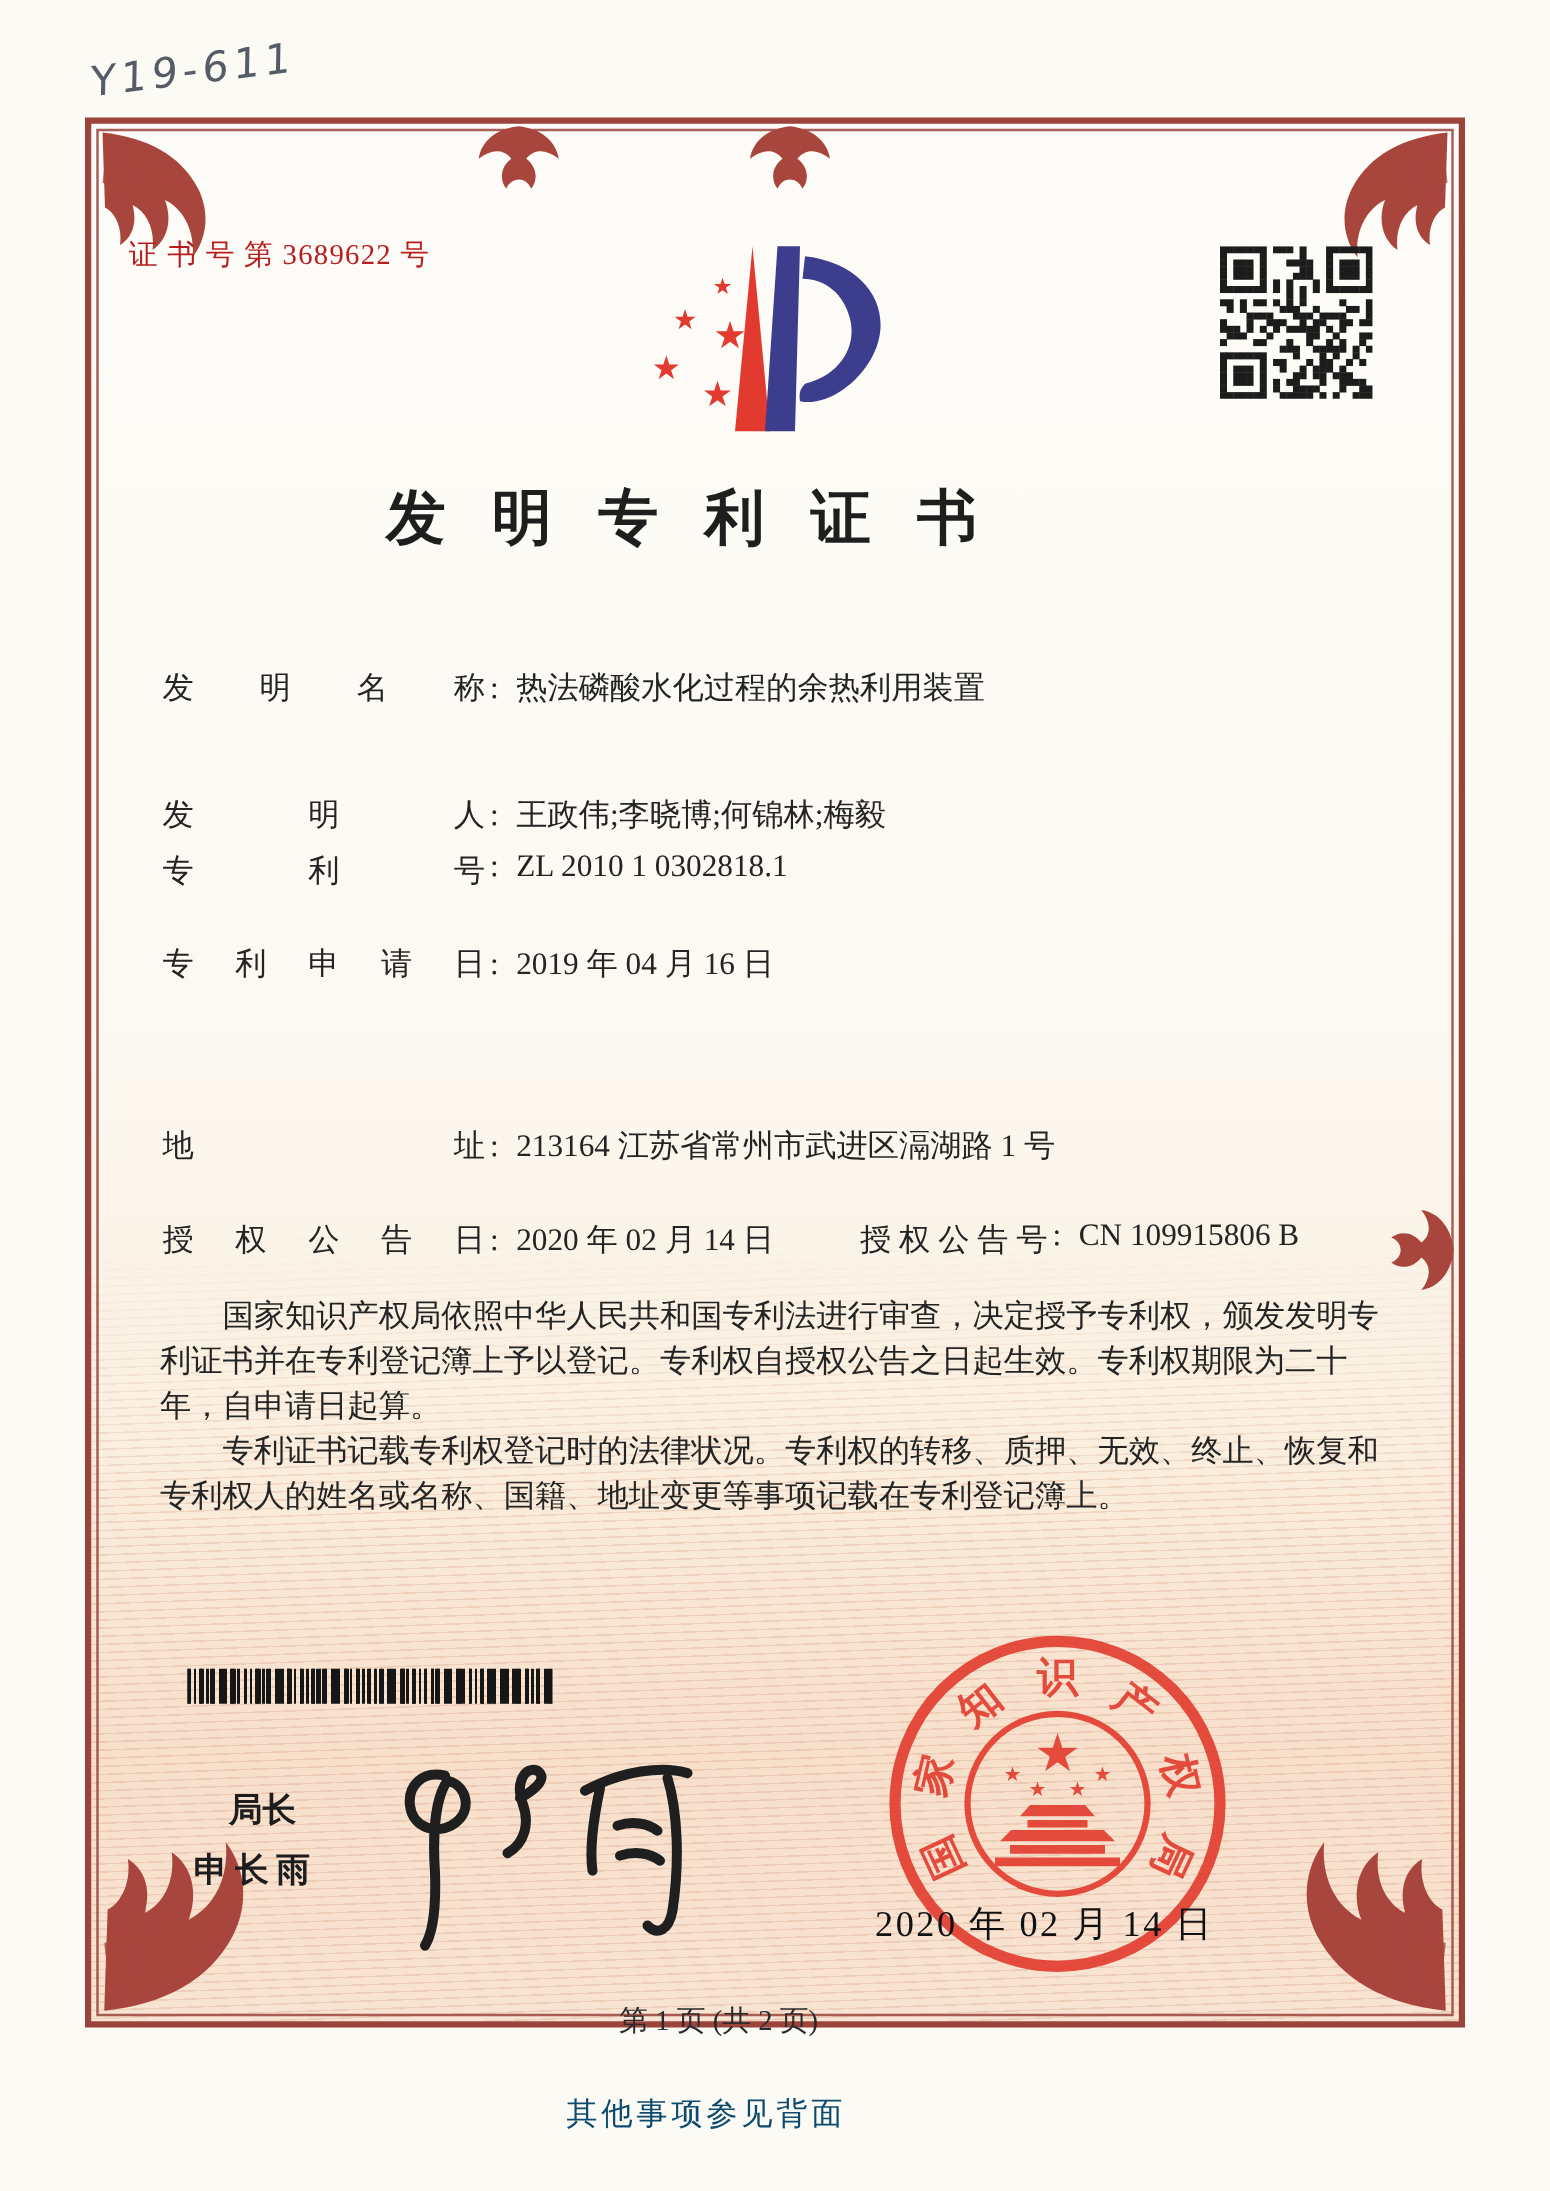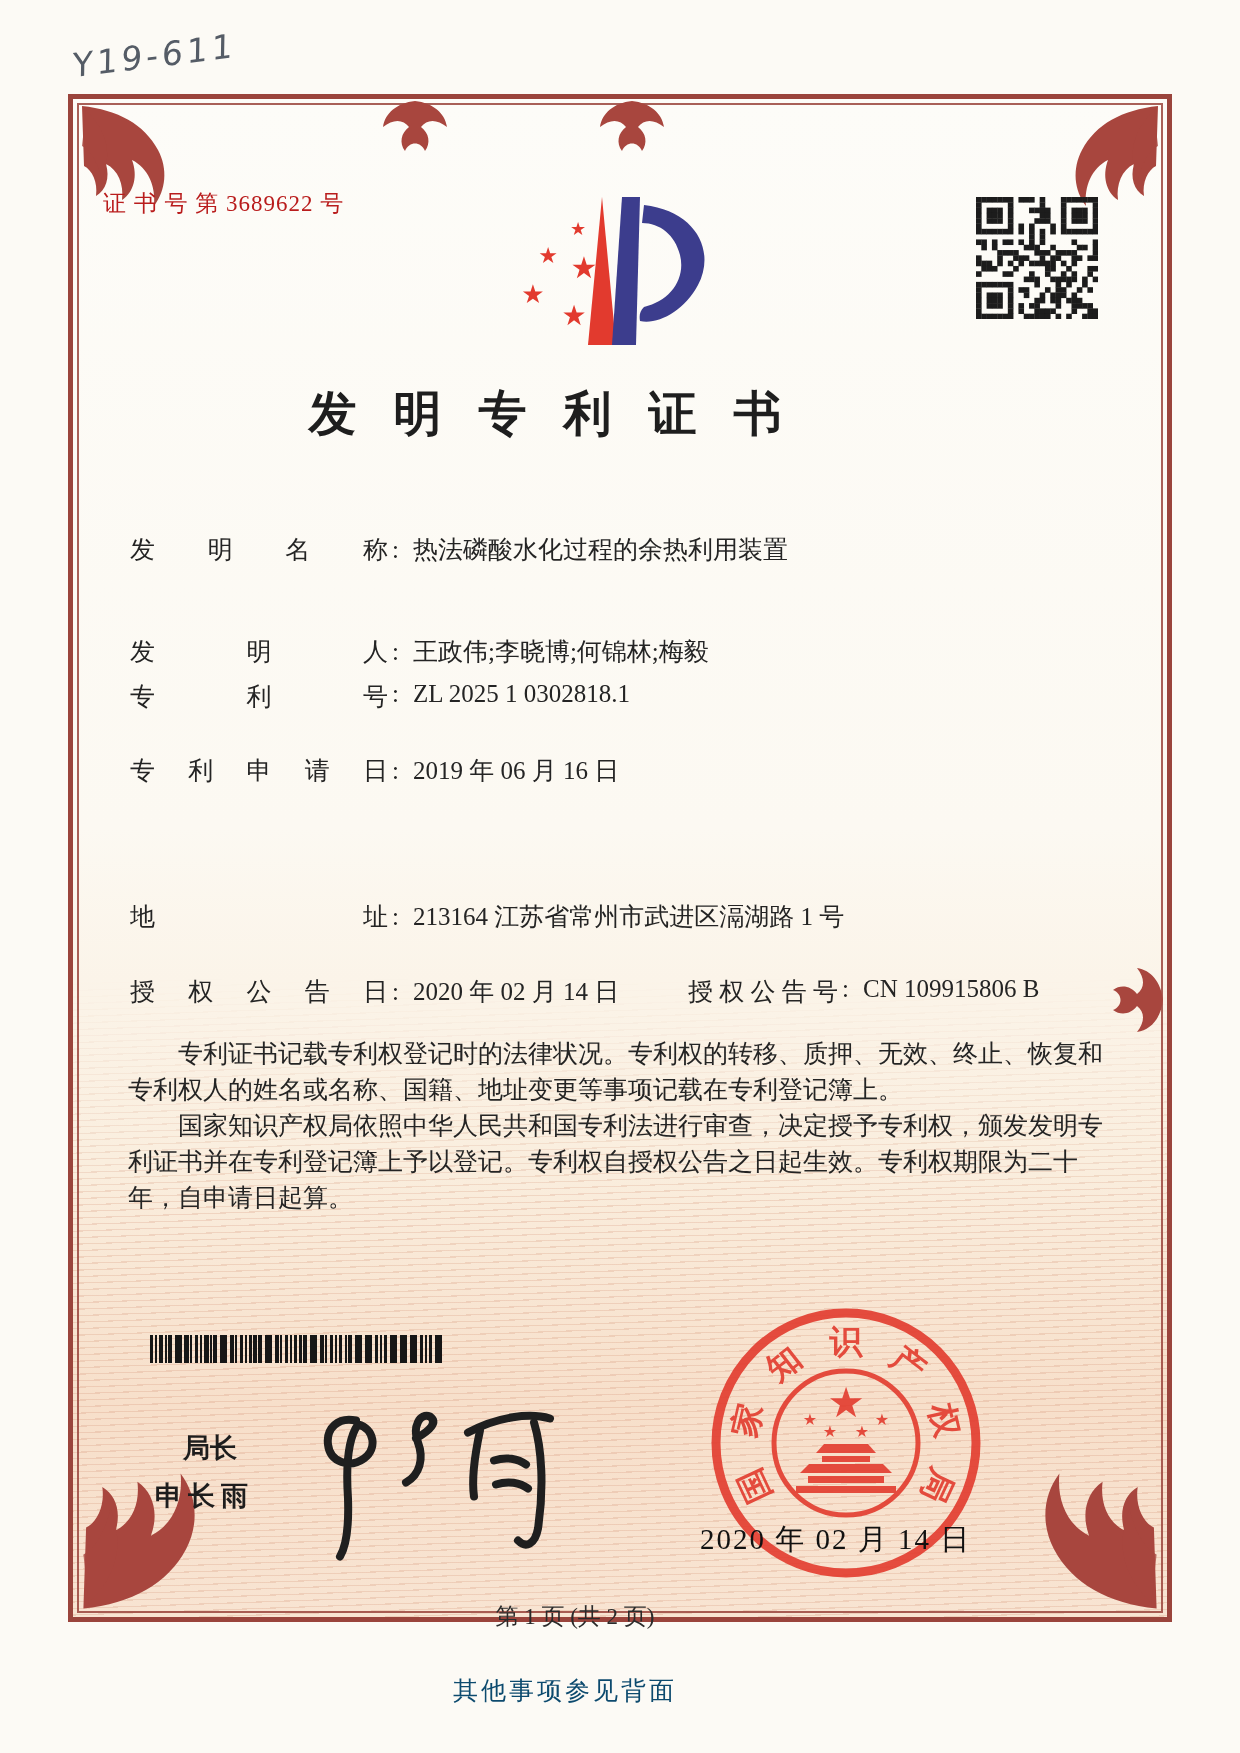"ZL 2025 1 0302818.1" span { text: 2025 -> 2010 }
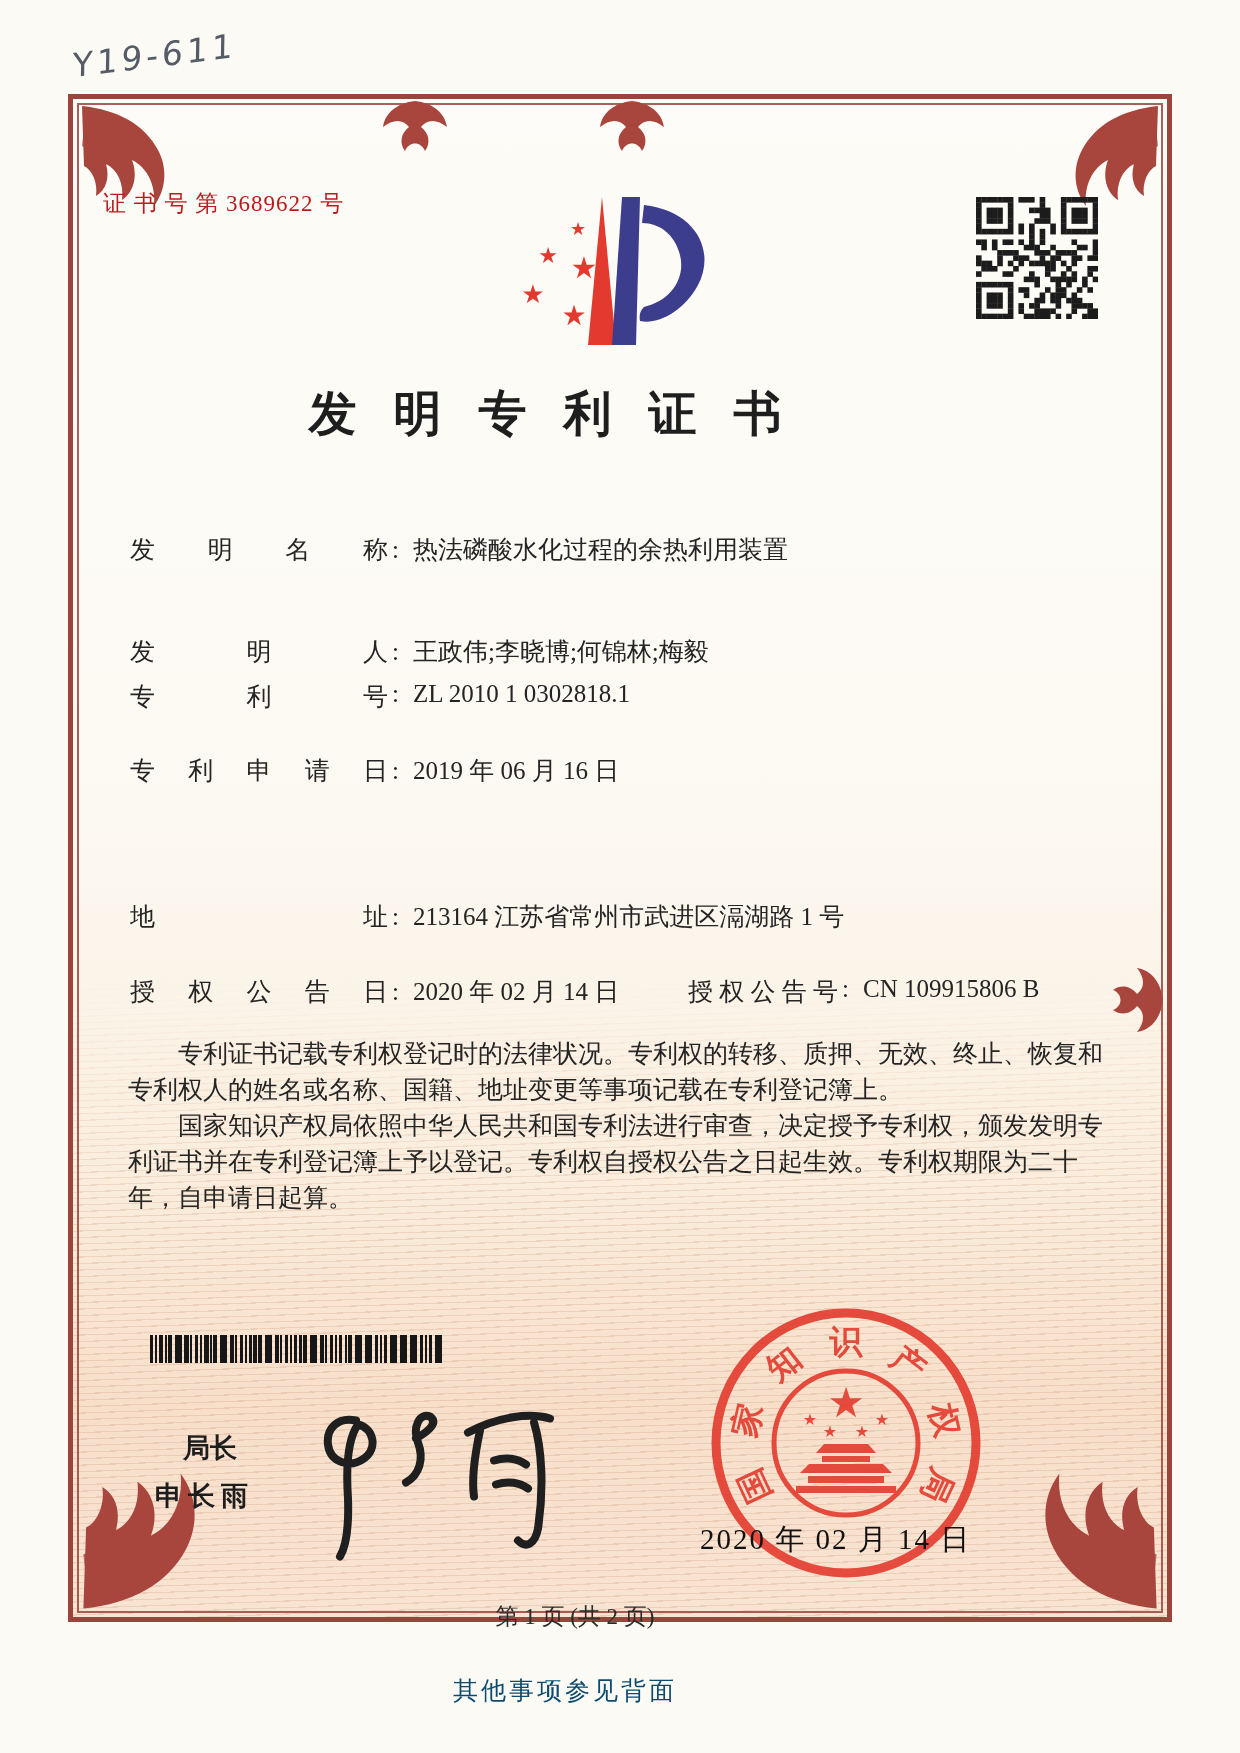"2019 年 06 月 16" span { text: 06 -> 04 }
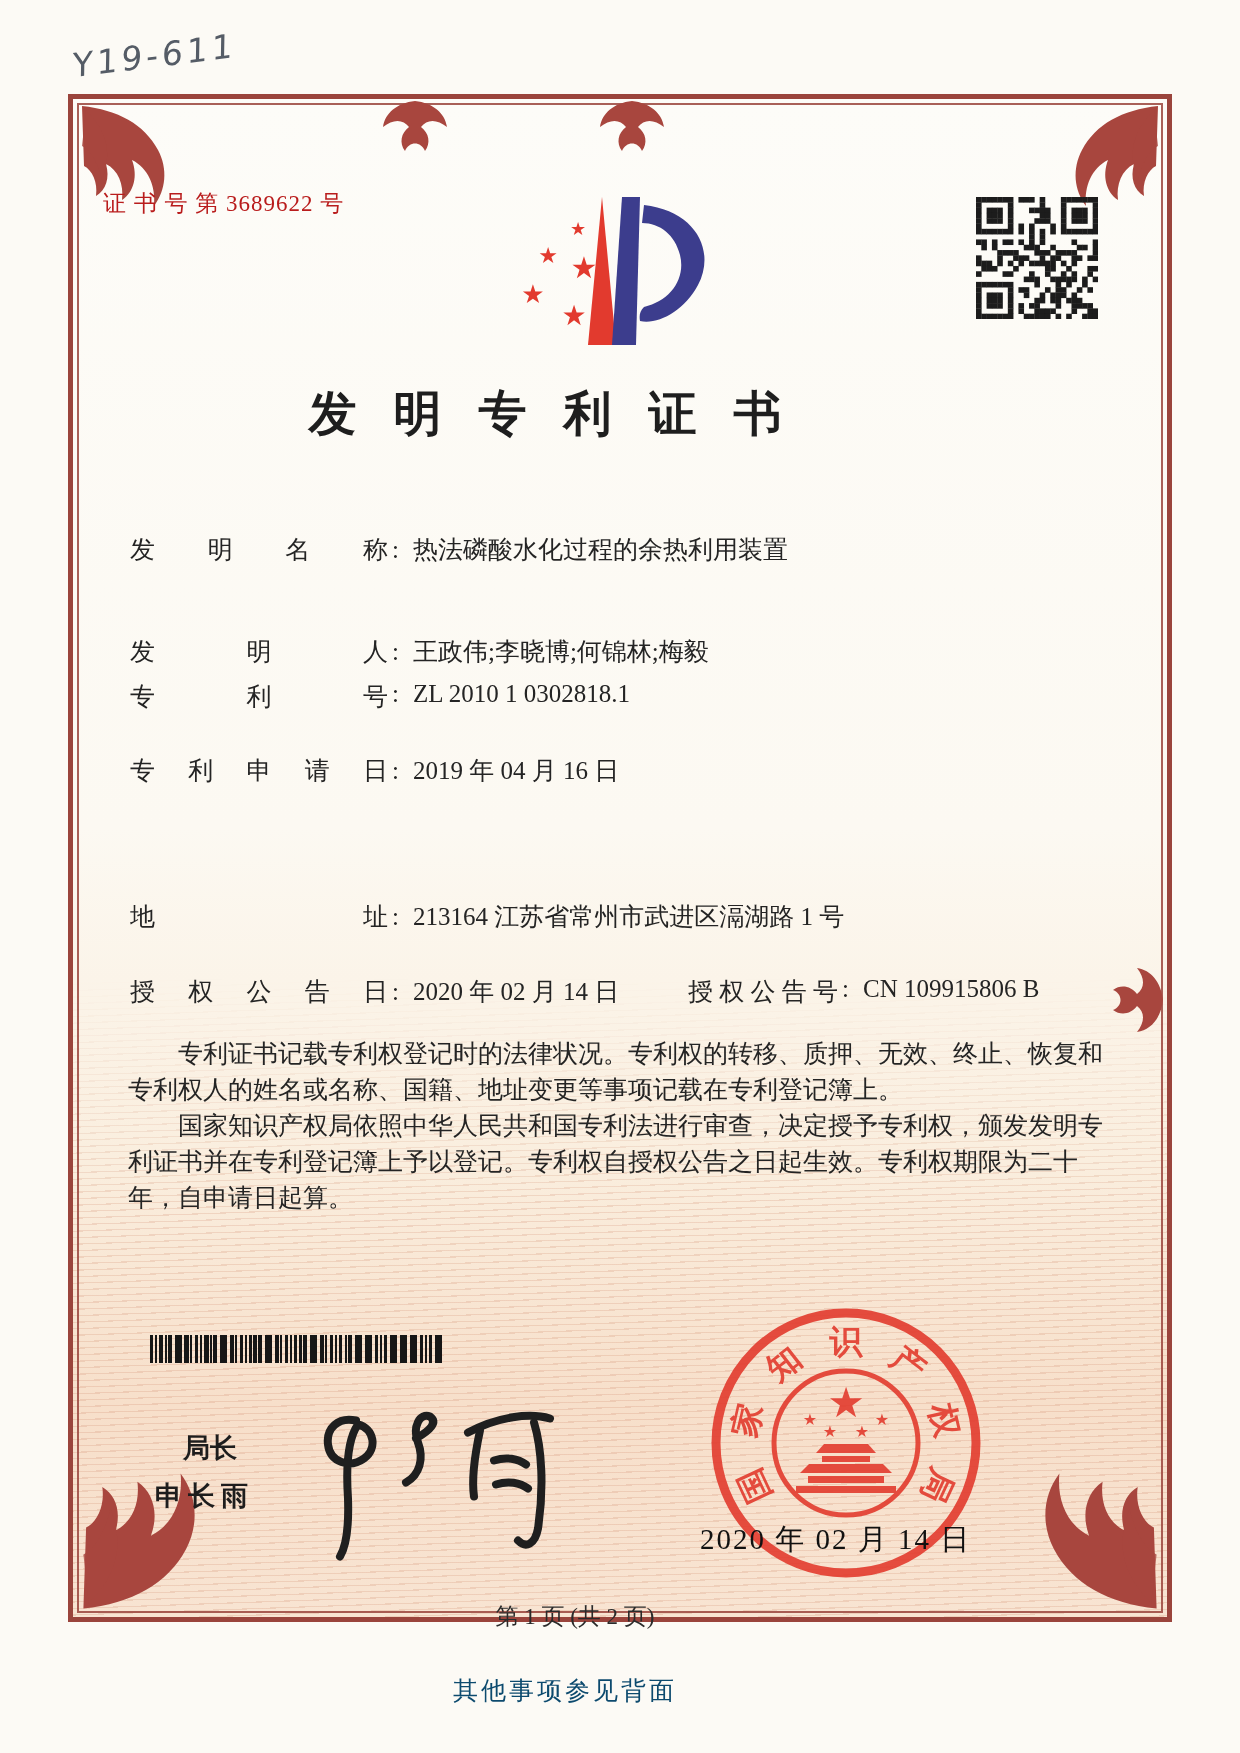"专利证书记载专利权登记时的法律状况。专利权的转移、质押、无效、终止、恢复和专利权" p { order: before "国家知识产权局依照中华人民共和国专利法进行审查，决定授予专利权，颁发发明专利证书" -> after "国家知识产权局依照中华人民共和国专利法进行审查，决定授予专利权，颁发发明专利证书" }
